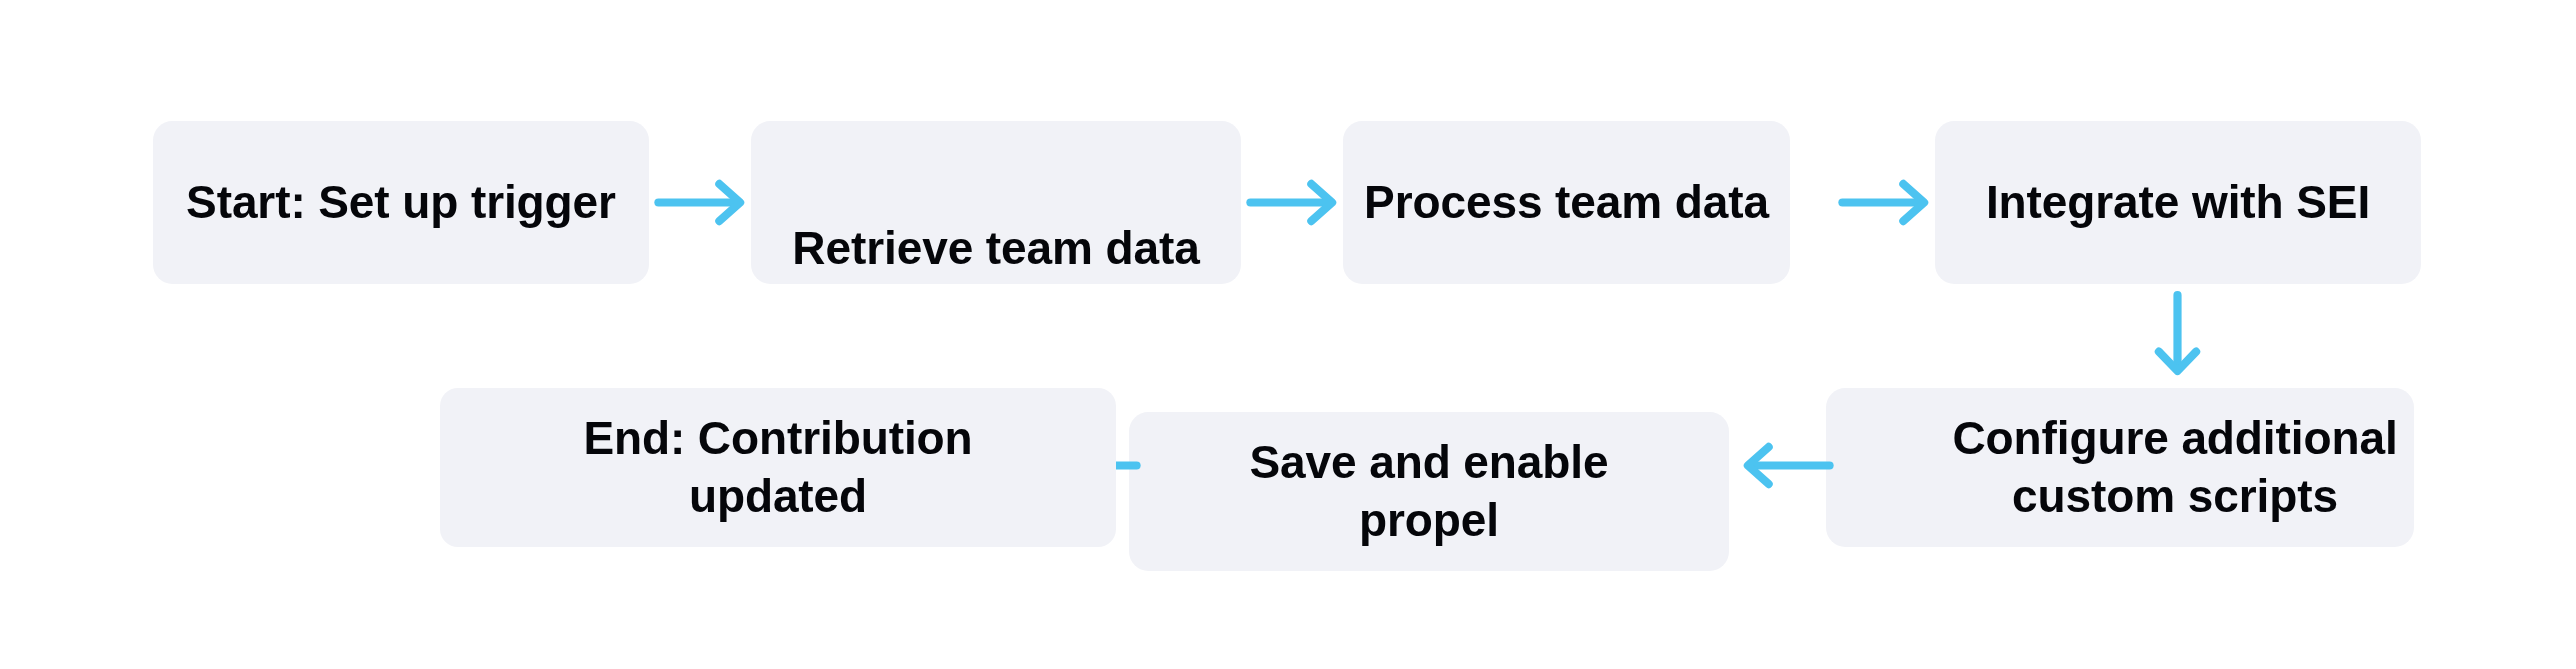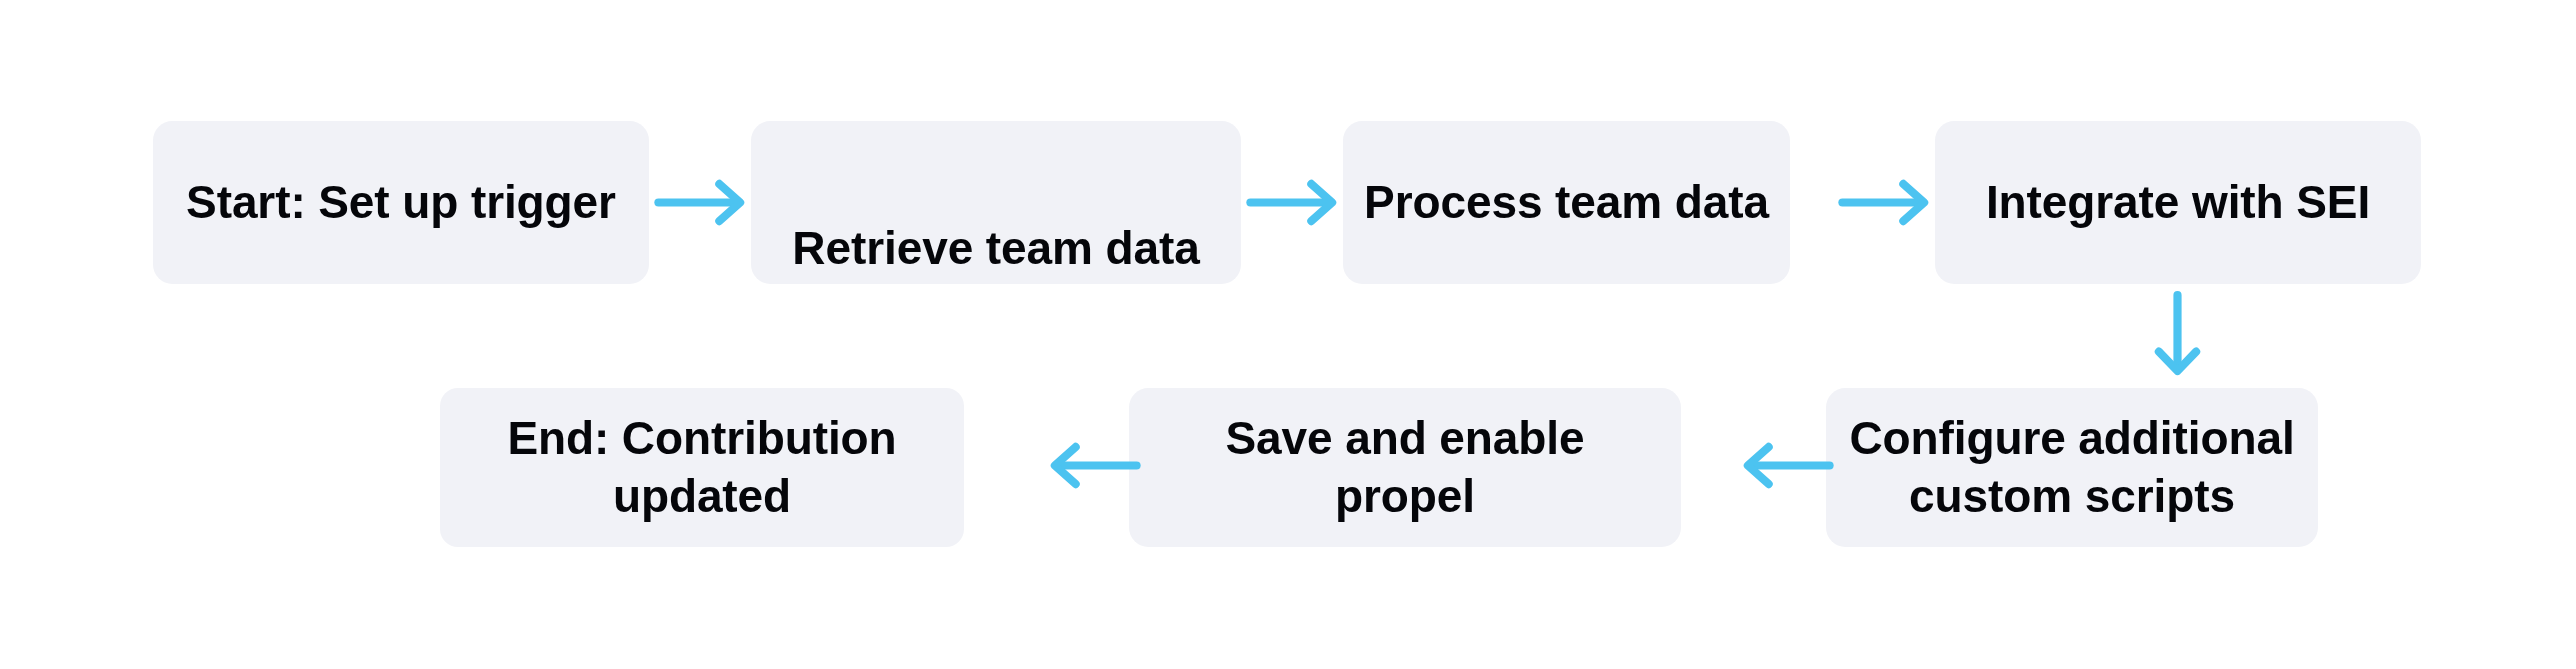"End: Contribution" #node-end { width: 524px -> 676px }
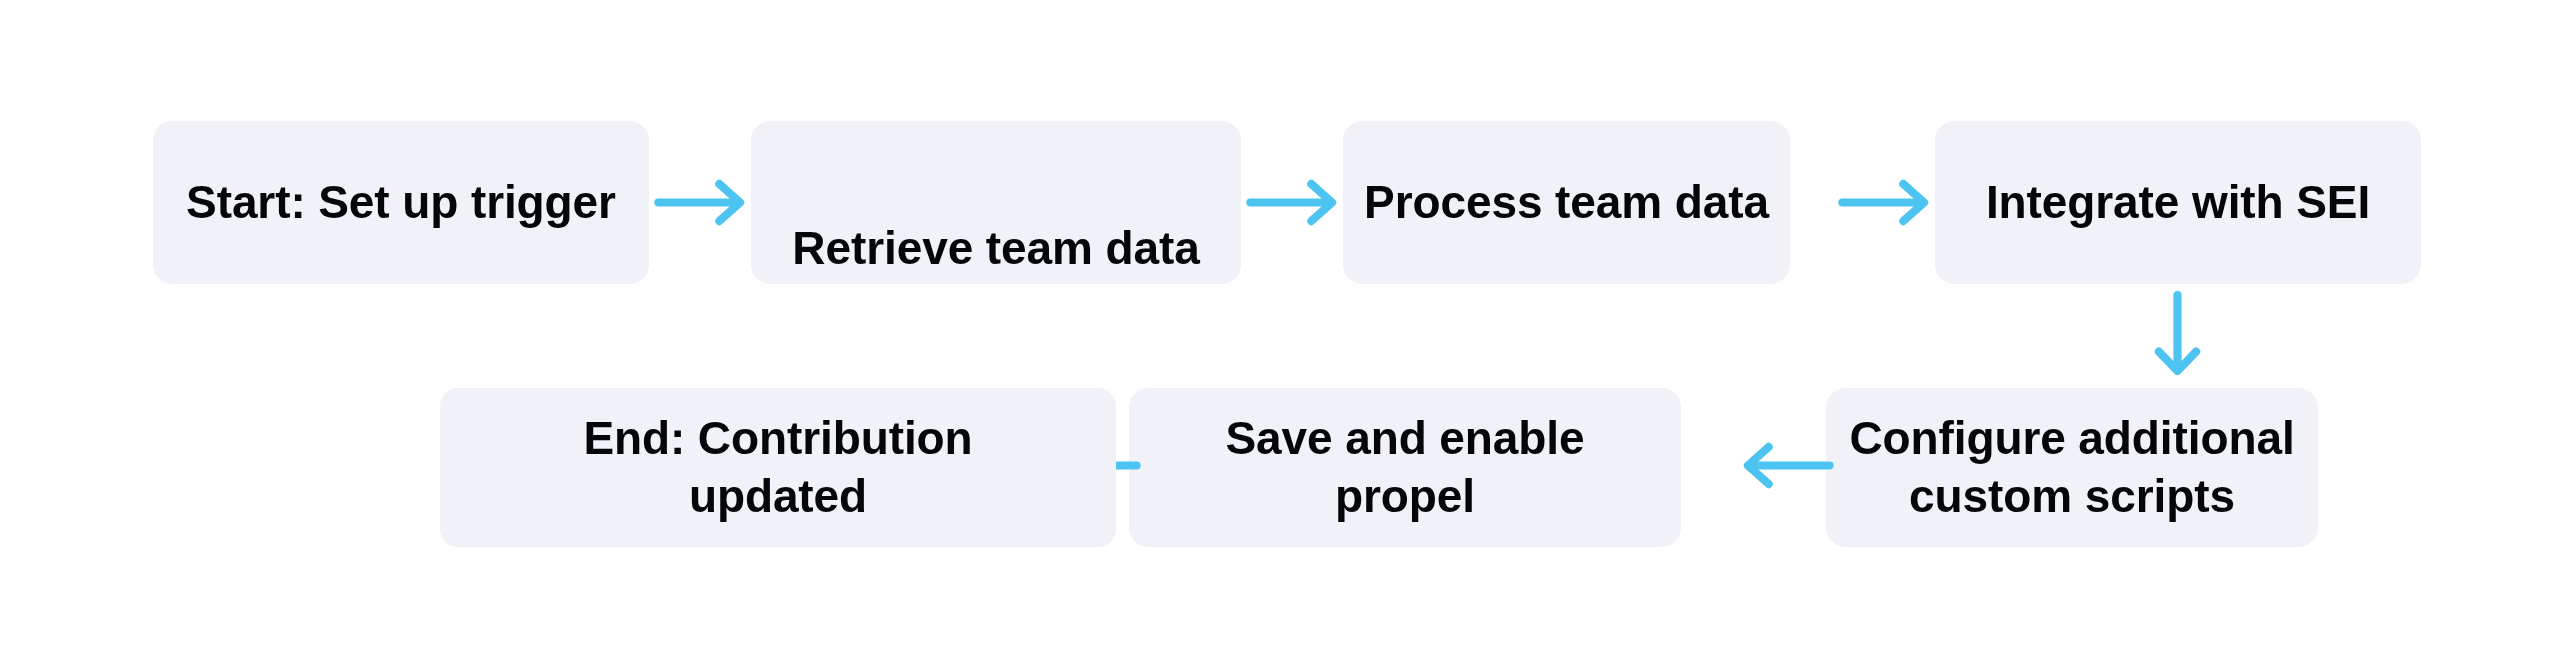"Save and enable" #node-save { margin-top: none -> 24px; width: 552px -> 600px }
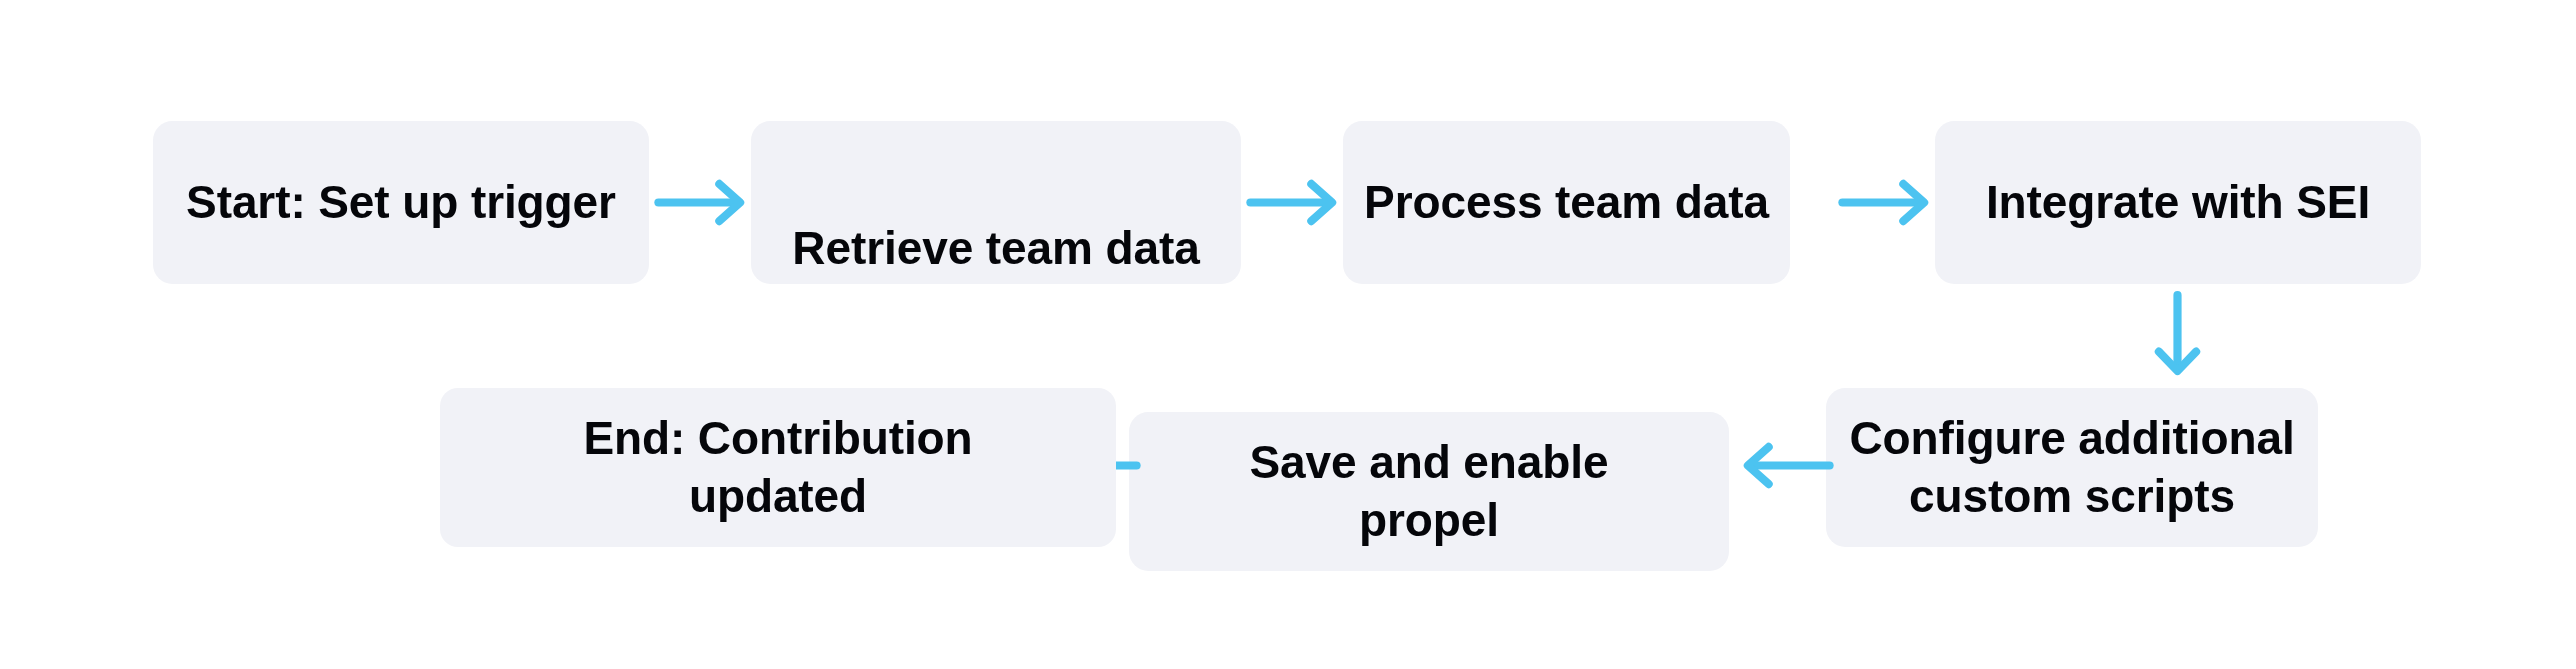"Configure additional" #node-configure { justify-content: none -> flex-end; width: 492px -> 588px }
